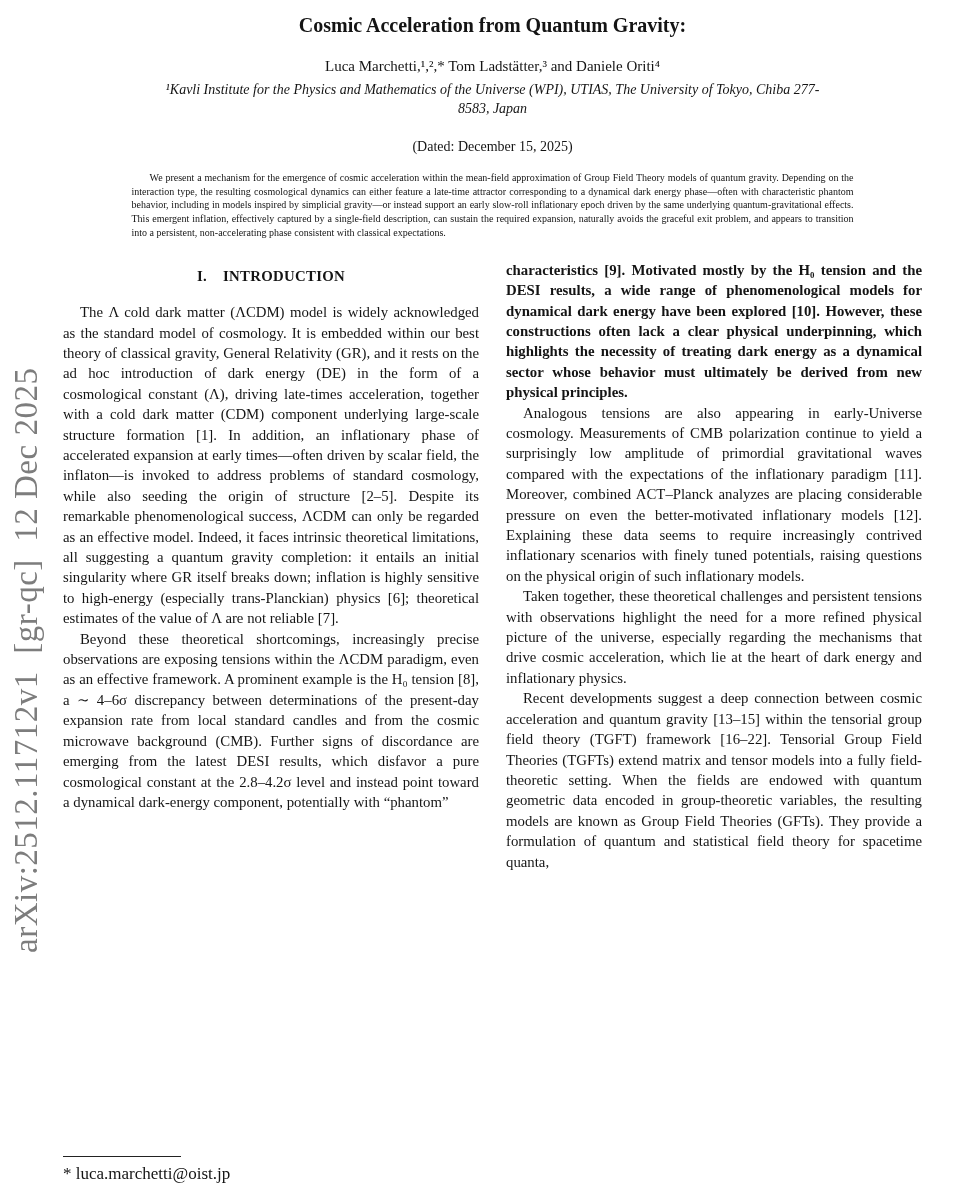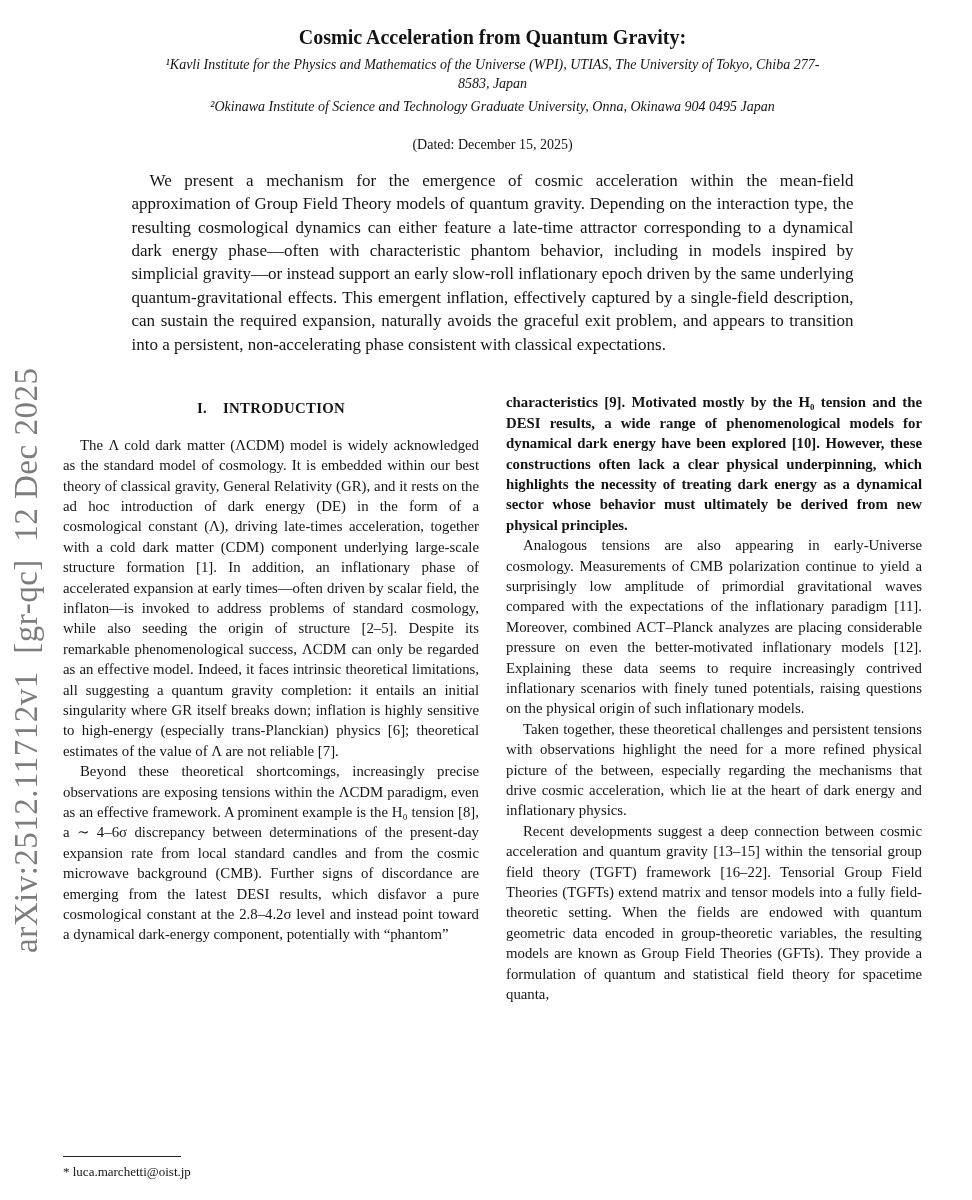"Cosmic Acceleration from Quantum" .header { padding-top: 24px -> 12px }
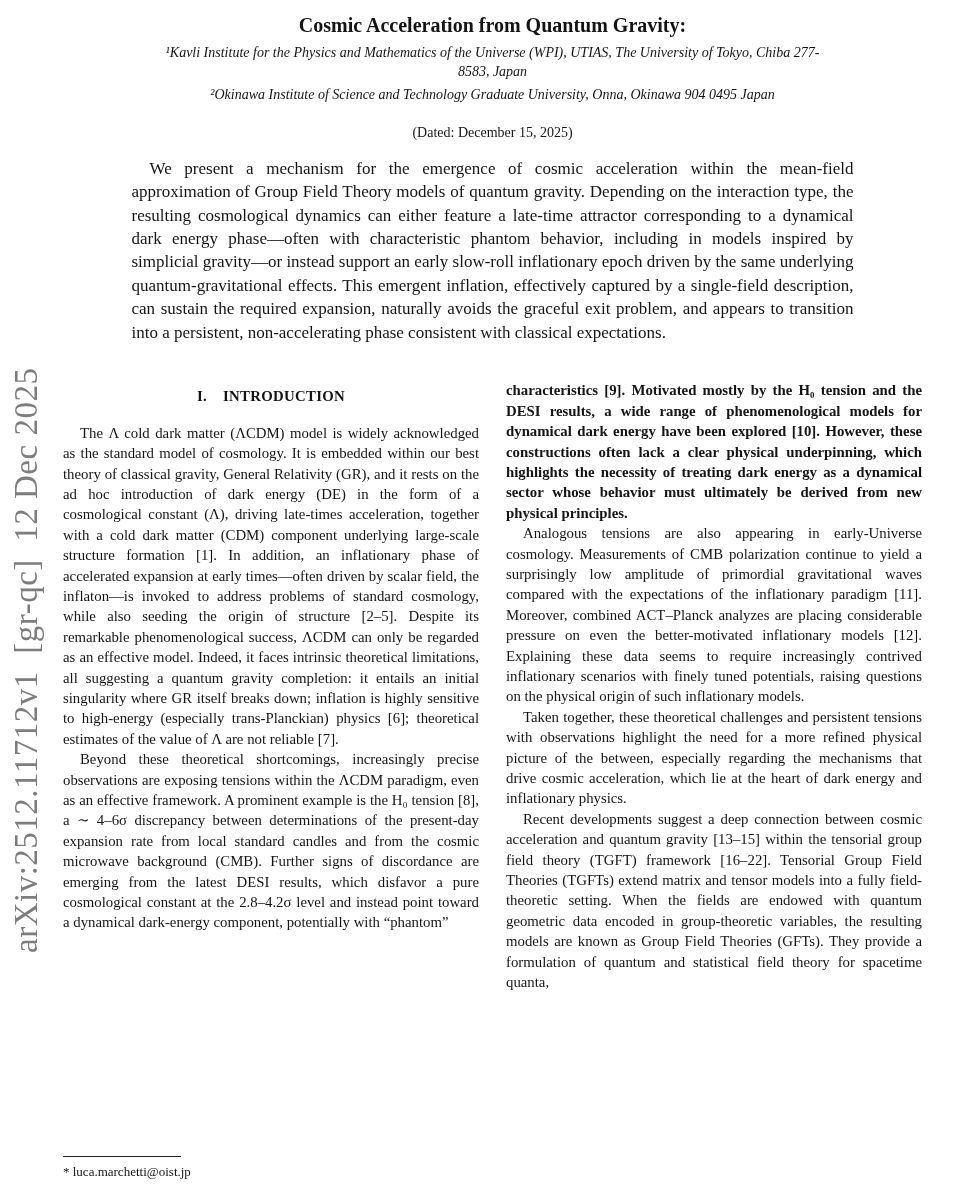"Luca Marchetti,¹,²,* Tom Ladstätter,³" div.authors { html: none -> <div>Luca Marchetti,¹,²,* Tom Ladstätter,³ and Daniele Oriti⁴</div> }
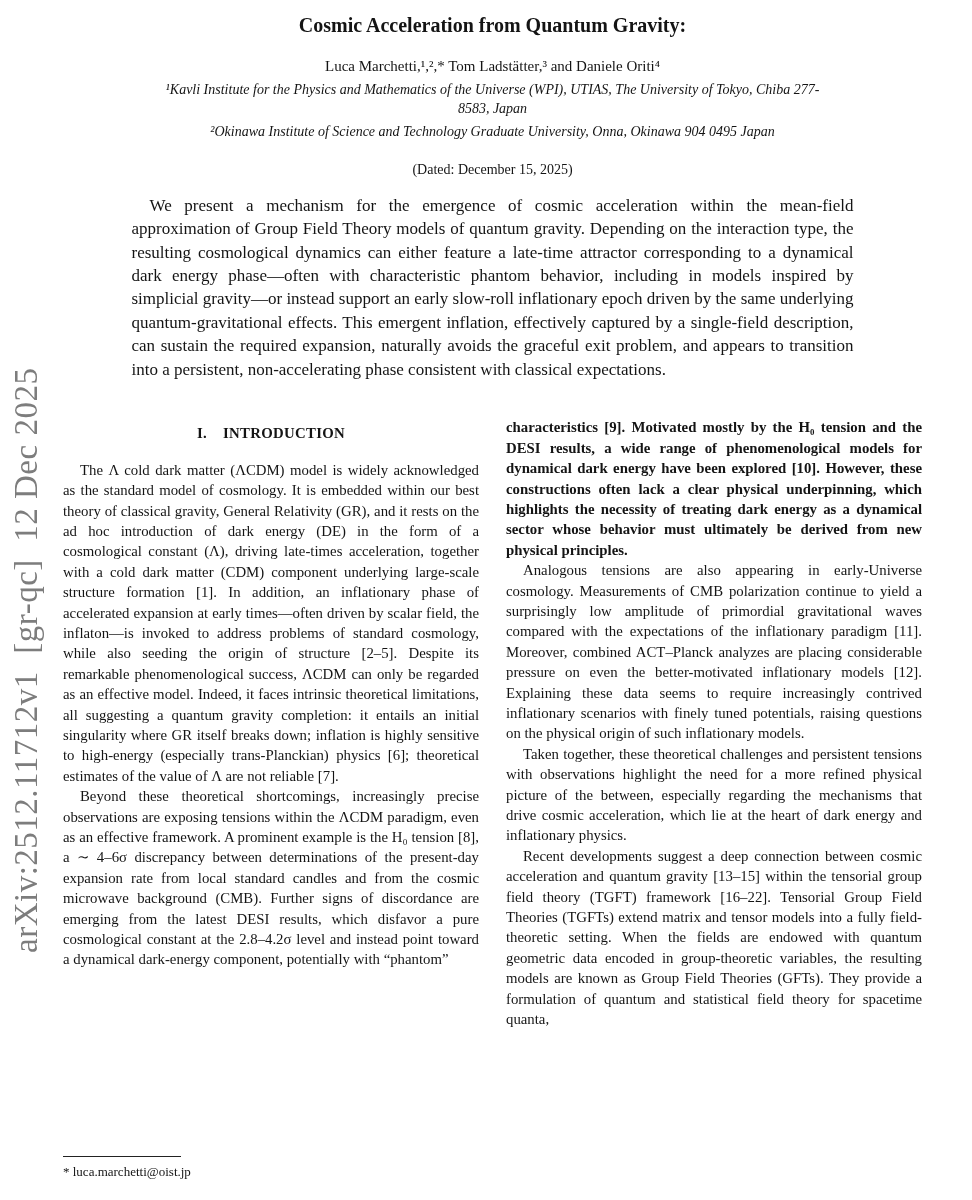"²Okinawa Institute of Science and" div.affil { html: <div>²Okinawa Institute of Science and Technology Graduate University, Onna, Okinawa 904 0495 Japan</div> -> none }
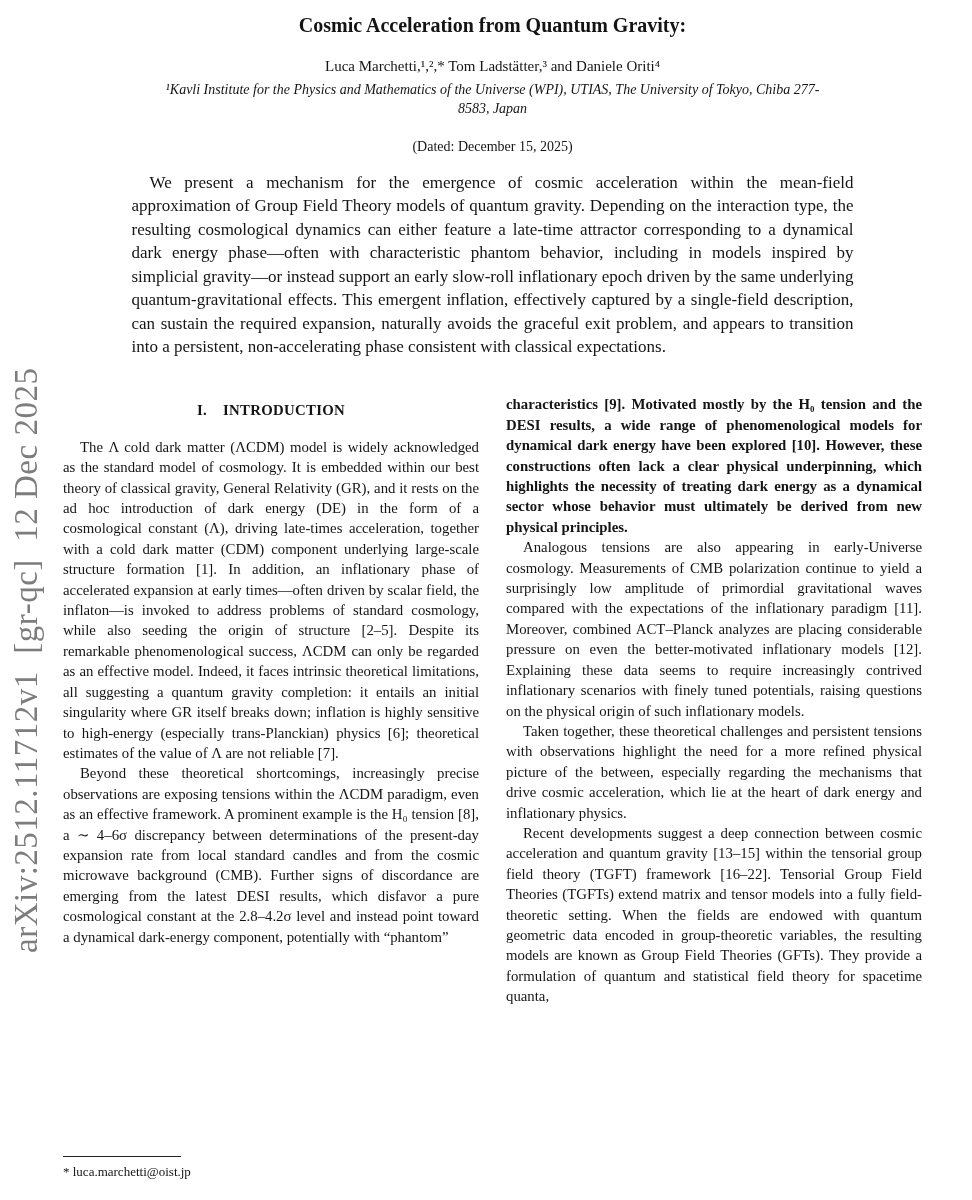"We present a mechanism for" .abstract { font-size: 17px -> 10px }
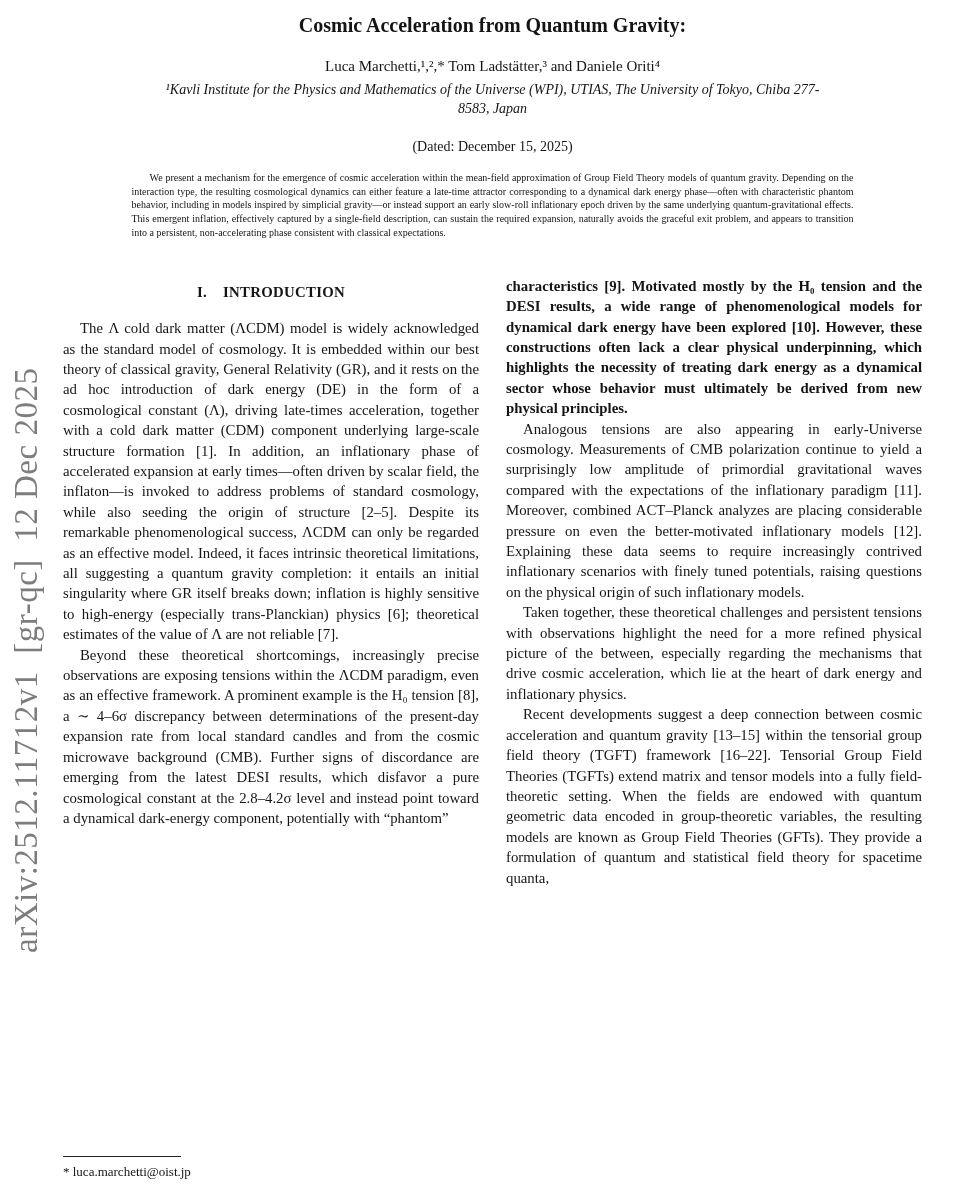"I. INTRODUCTION" .columns { margin-top: 36px -> 20px }
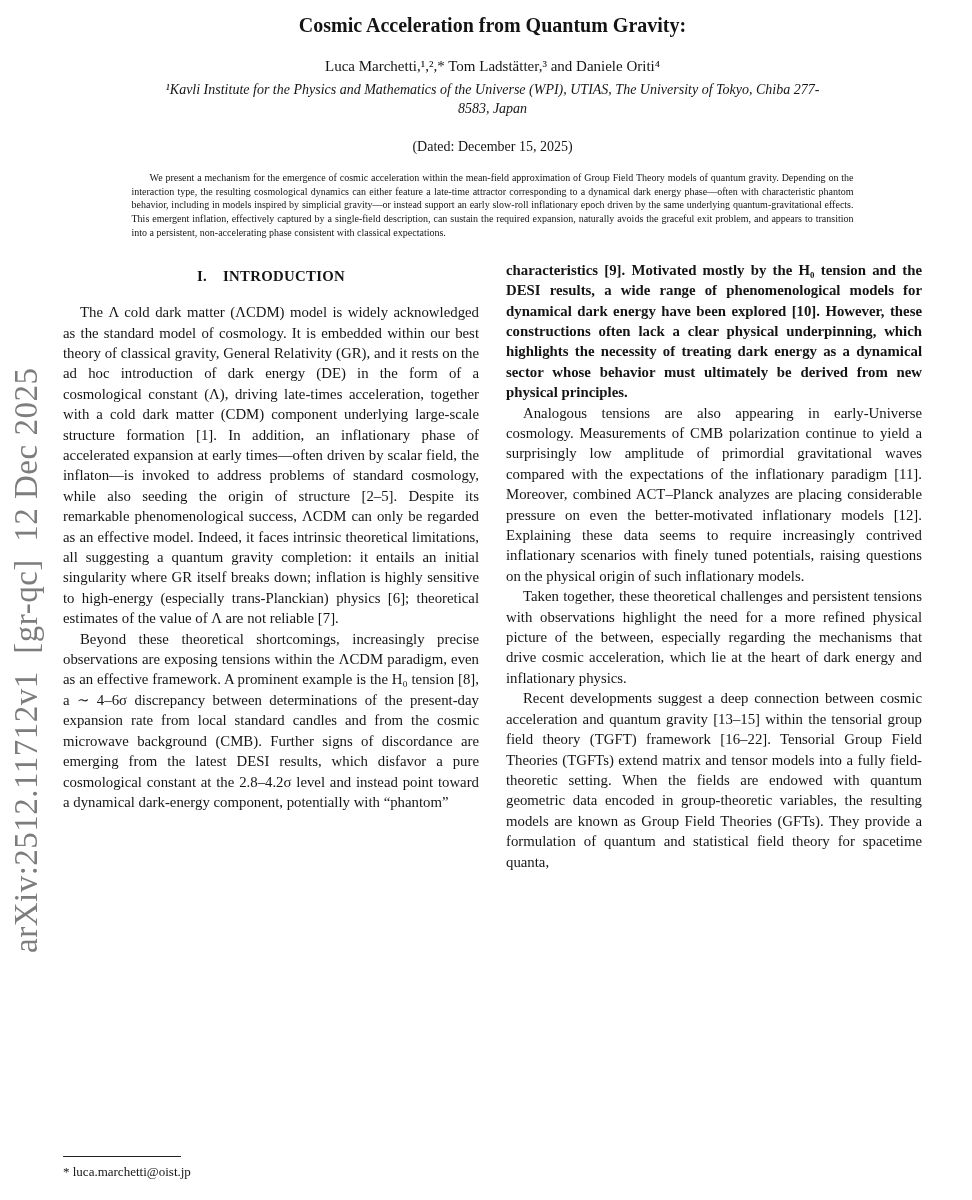"Taken together, these theoretical" p.indent { text: between -> universe }
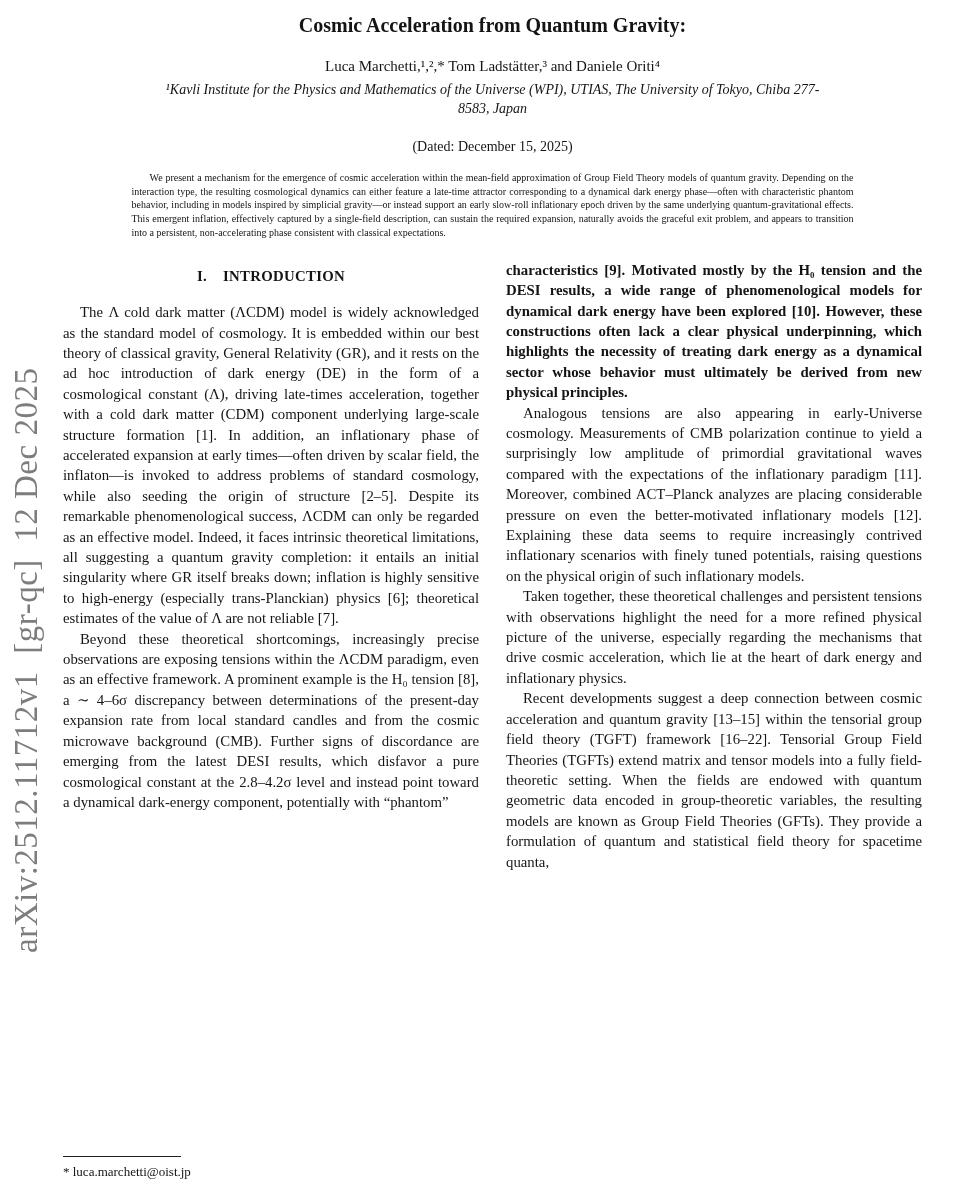"* luca.marchetti@oist.jp" .footnote { font-size: 13px -> 17px }
